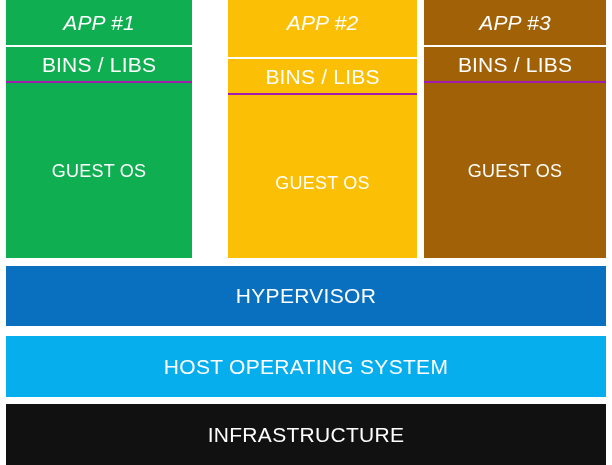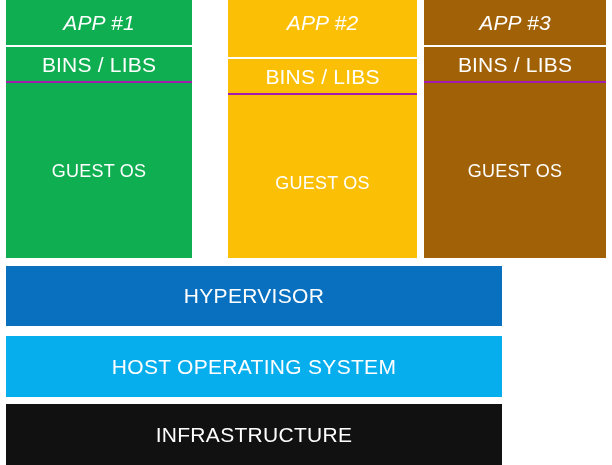"HYPERVISOR" .bar { width: 496px -> 600px }
